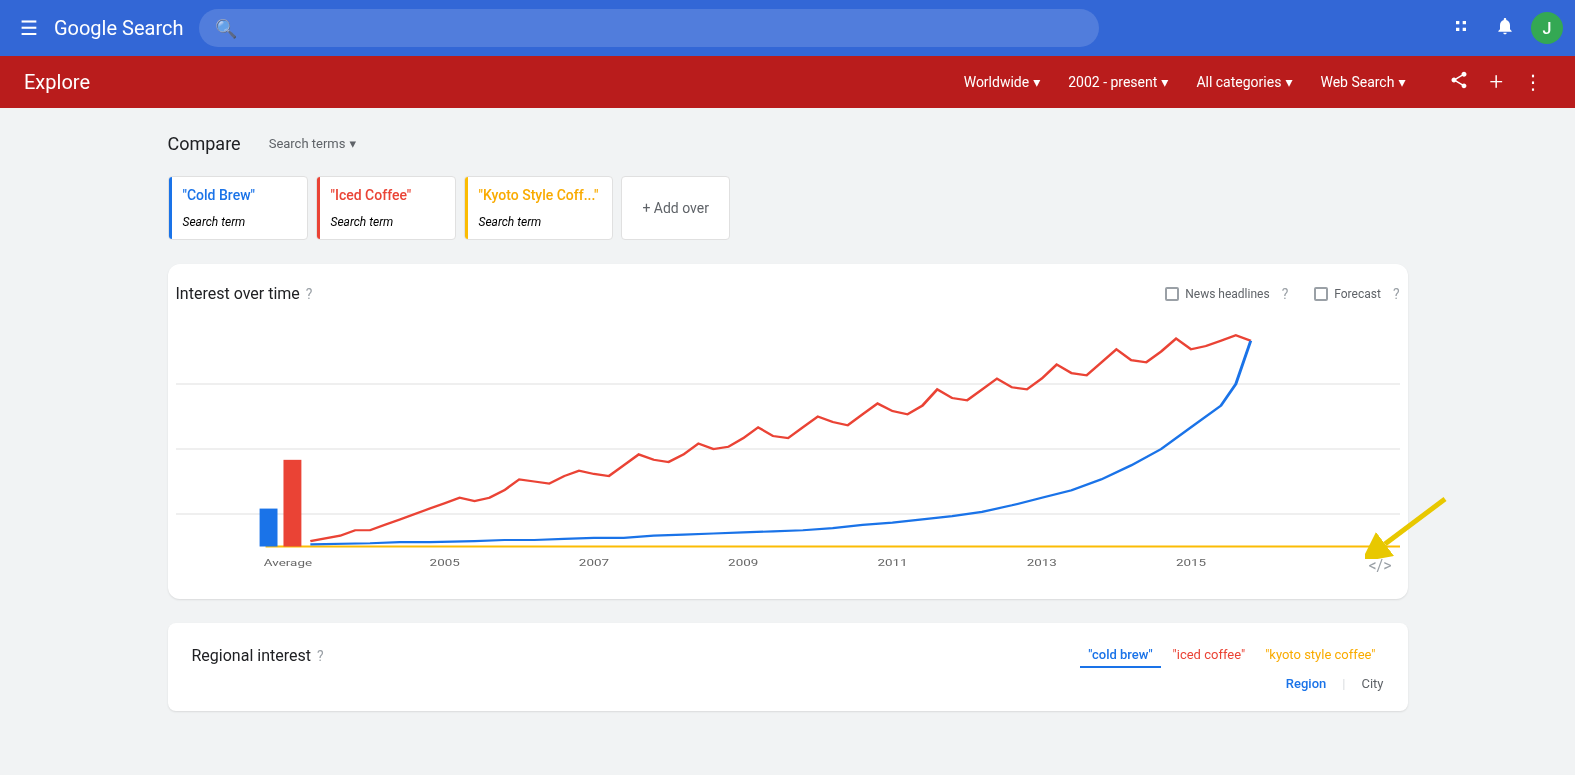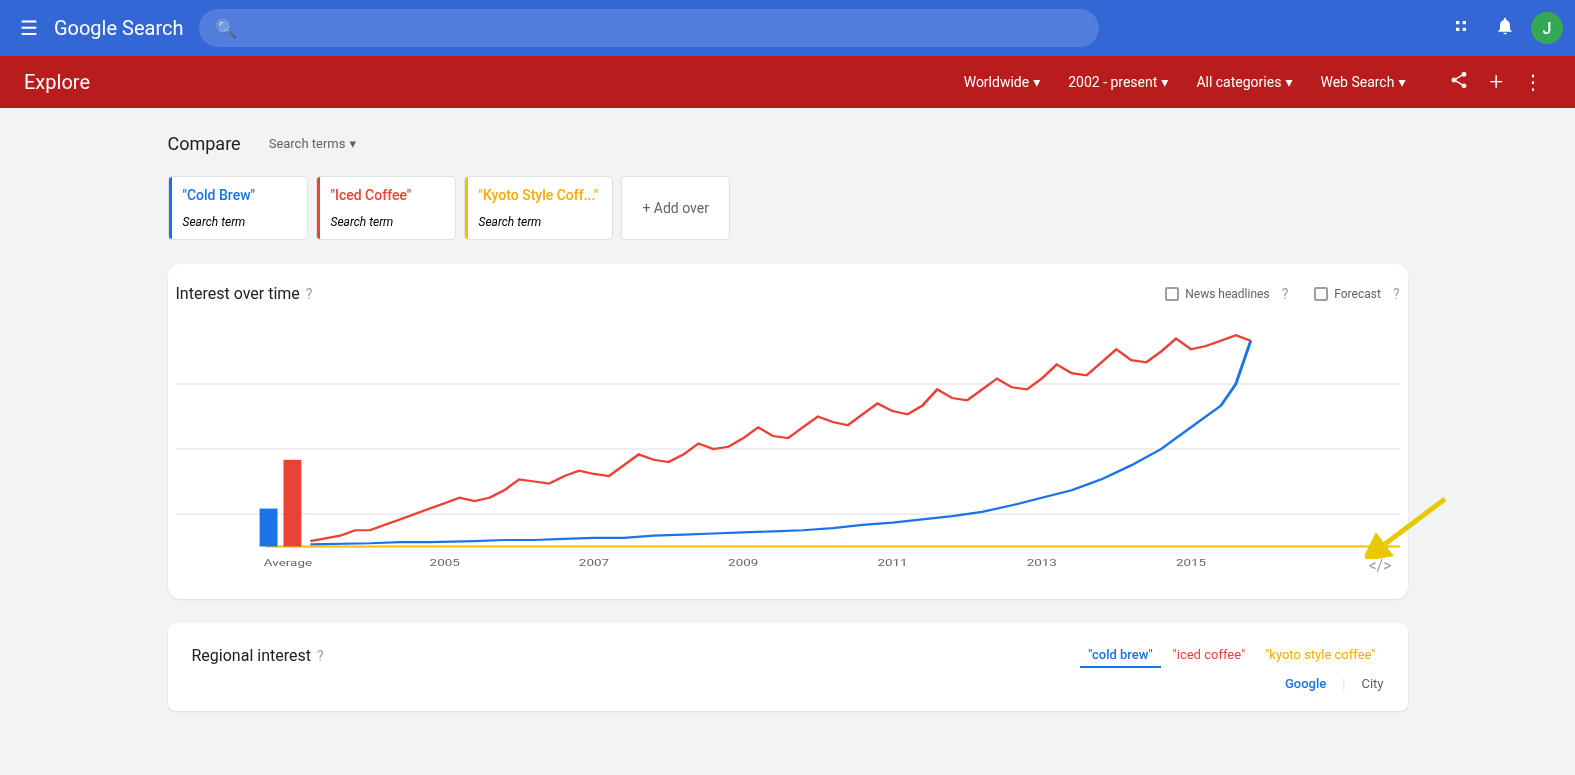"Google" span.regional-filter-item { text: Google -> Region }
